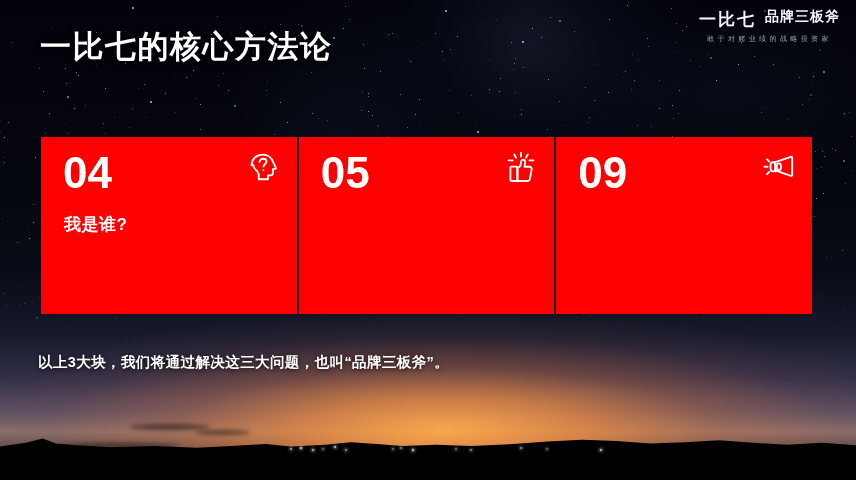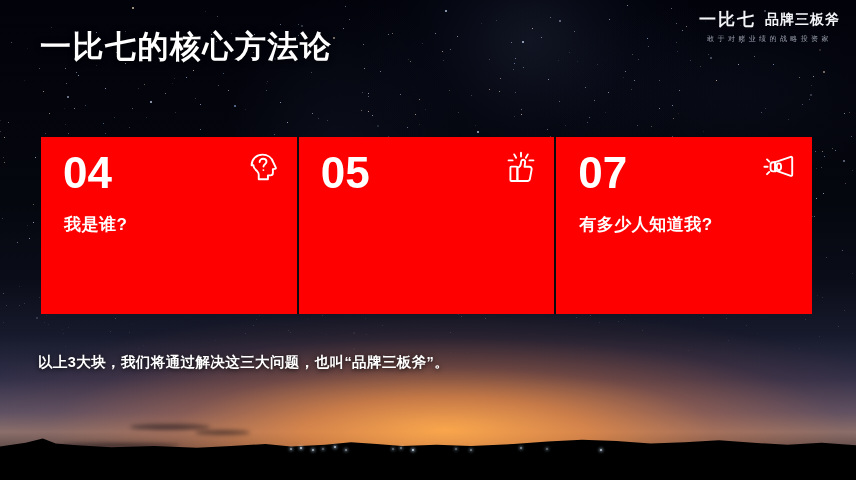"一比七" .brand-row { align-items: center -> flex-start }
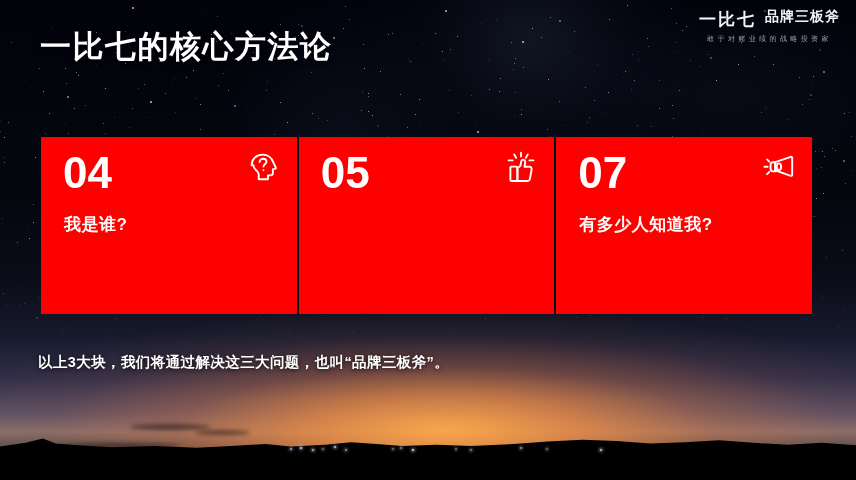"07" div.card-num { text: 07 -> 09 }
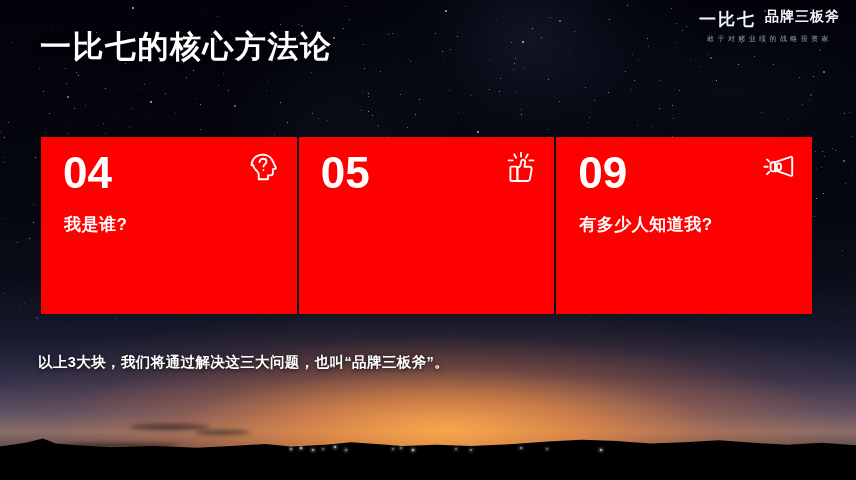"有多少人知道我?" div.card-label { html: <div>有多少人知道我?</div> -> none }
